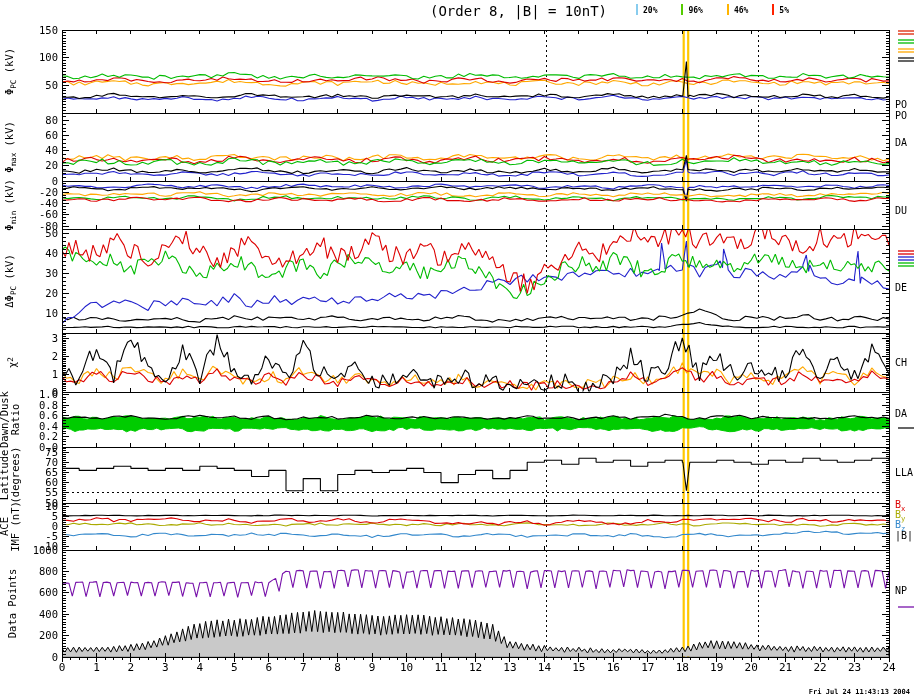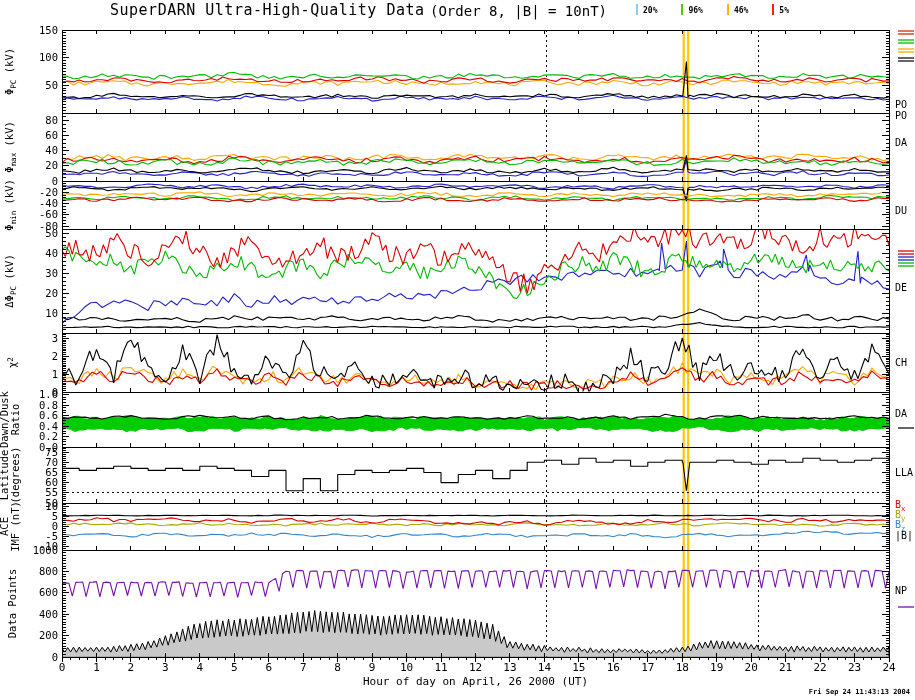"SuperDARN Ultra-High-Quality Data" div.title { html: <div>SuperDARN Ultra-High-Quality Data</div> -> none }
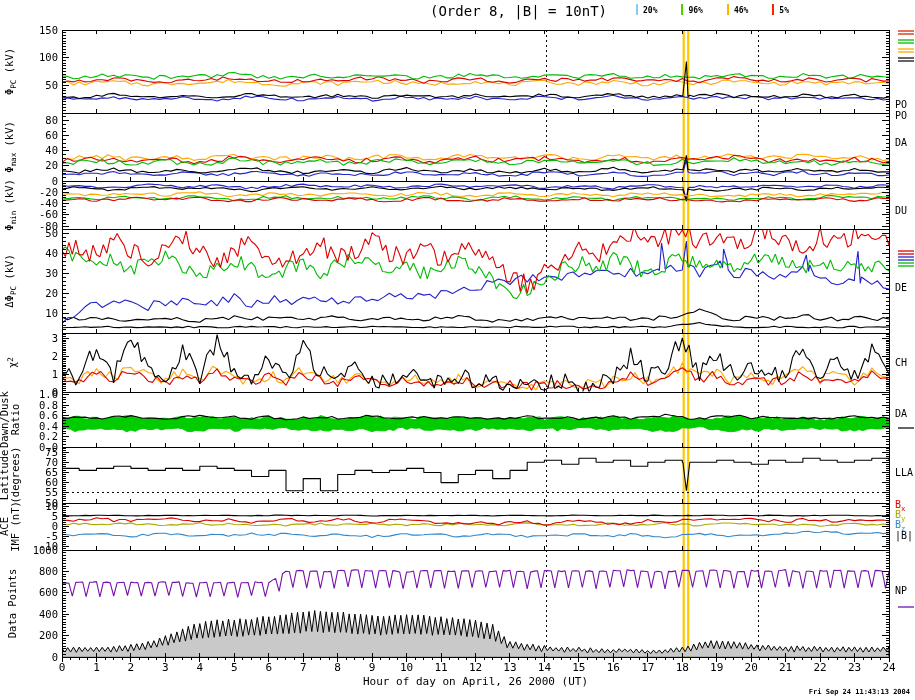"Hour of day on April," div.xlabel { html: <div>Hour of day on April, 26 2000 (UT)</div> -> none }
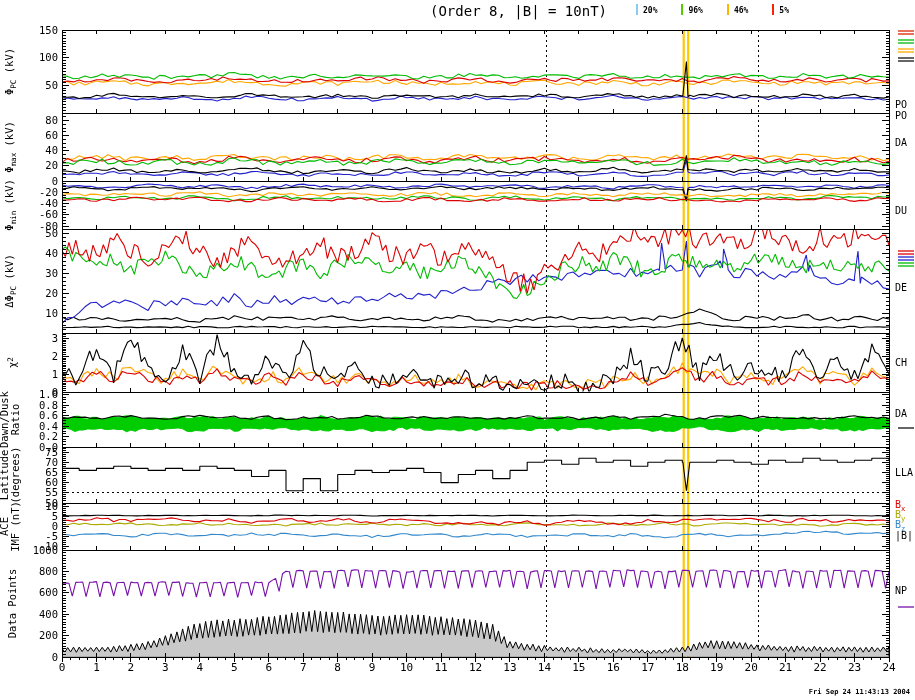"Fri Sep 24 11:43:13 2004" div.stamp { text: Sep -> Jul }
